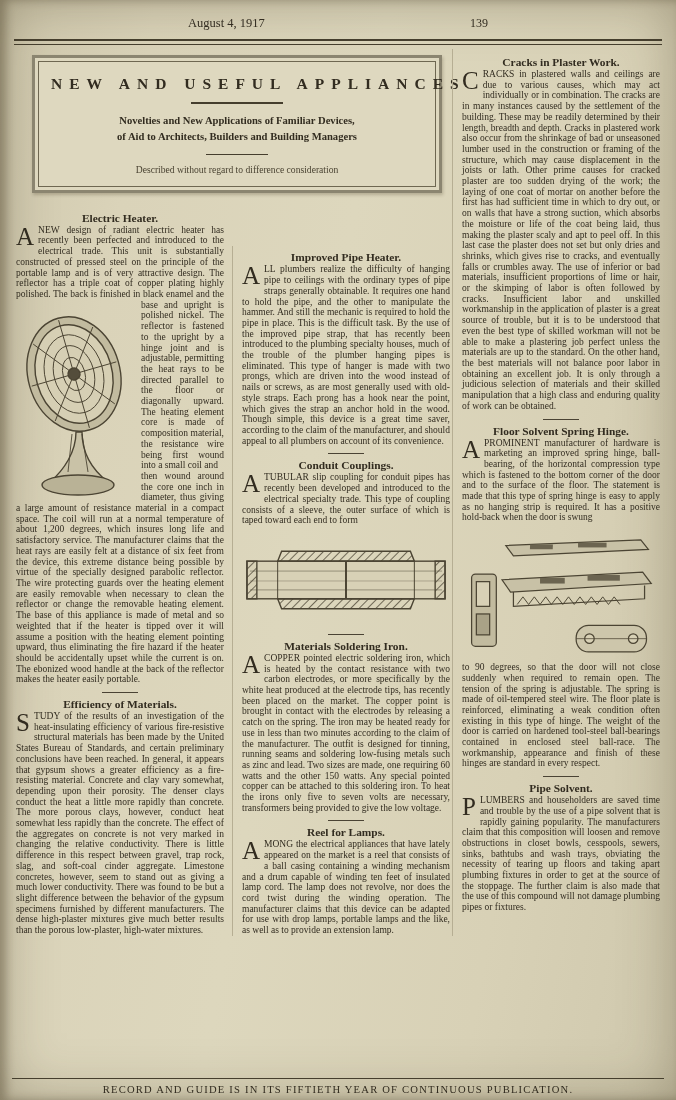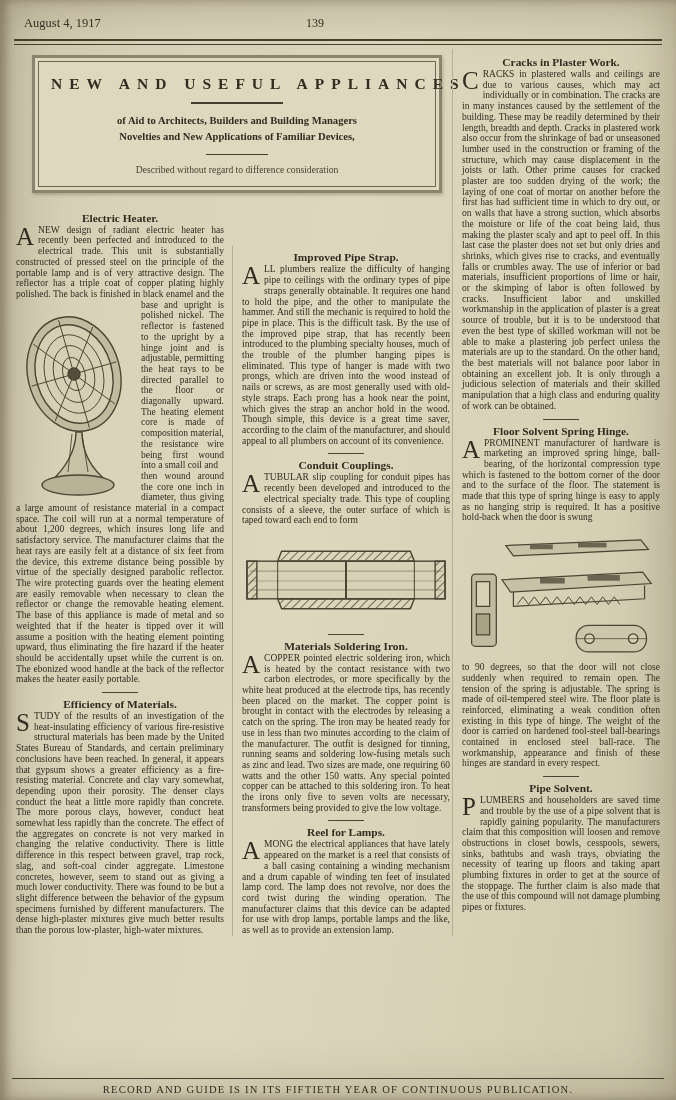"August 4, 1917" .hdr { justify-content: none -> center }
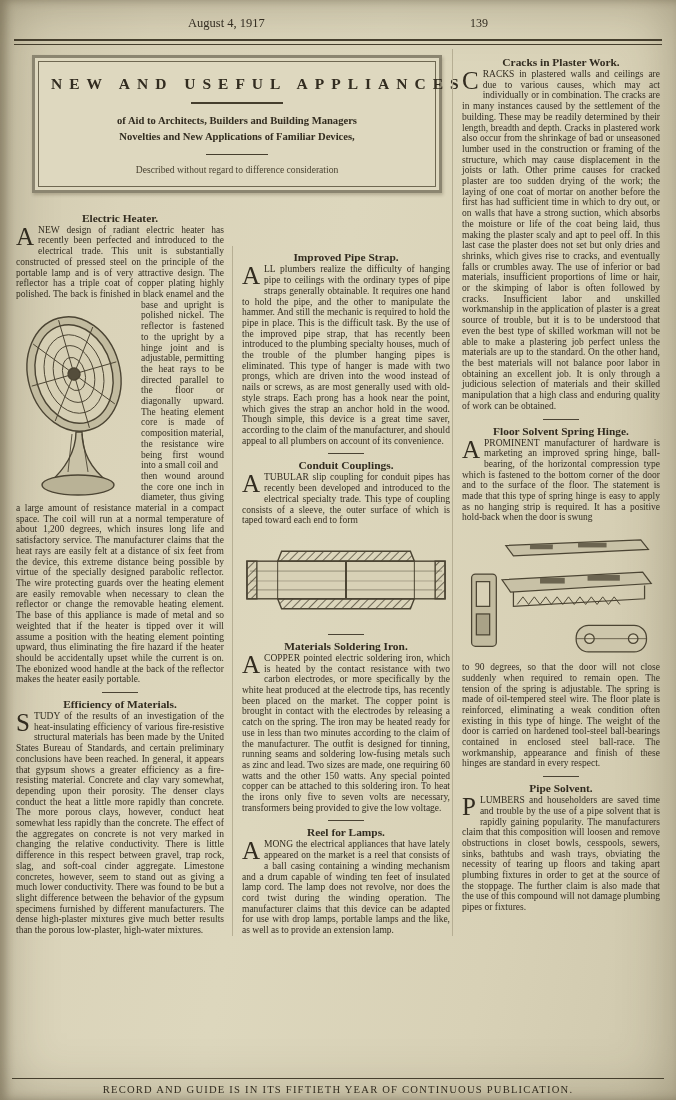"of Aid to Architects, Builders" div.box-sub { order: before "Novelties and New Applications of" -> after "Novelties and New Applications of" }
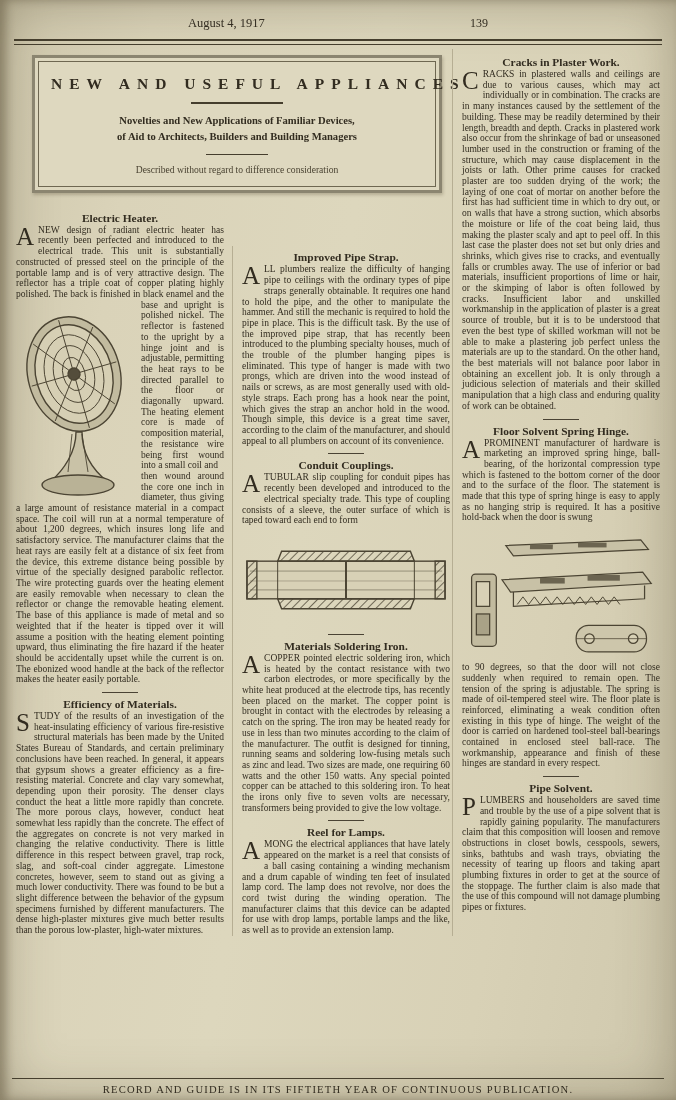"Improved Pipe Strap." div.art-h { text: Strap -> Heater }
